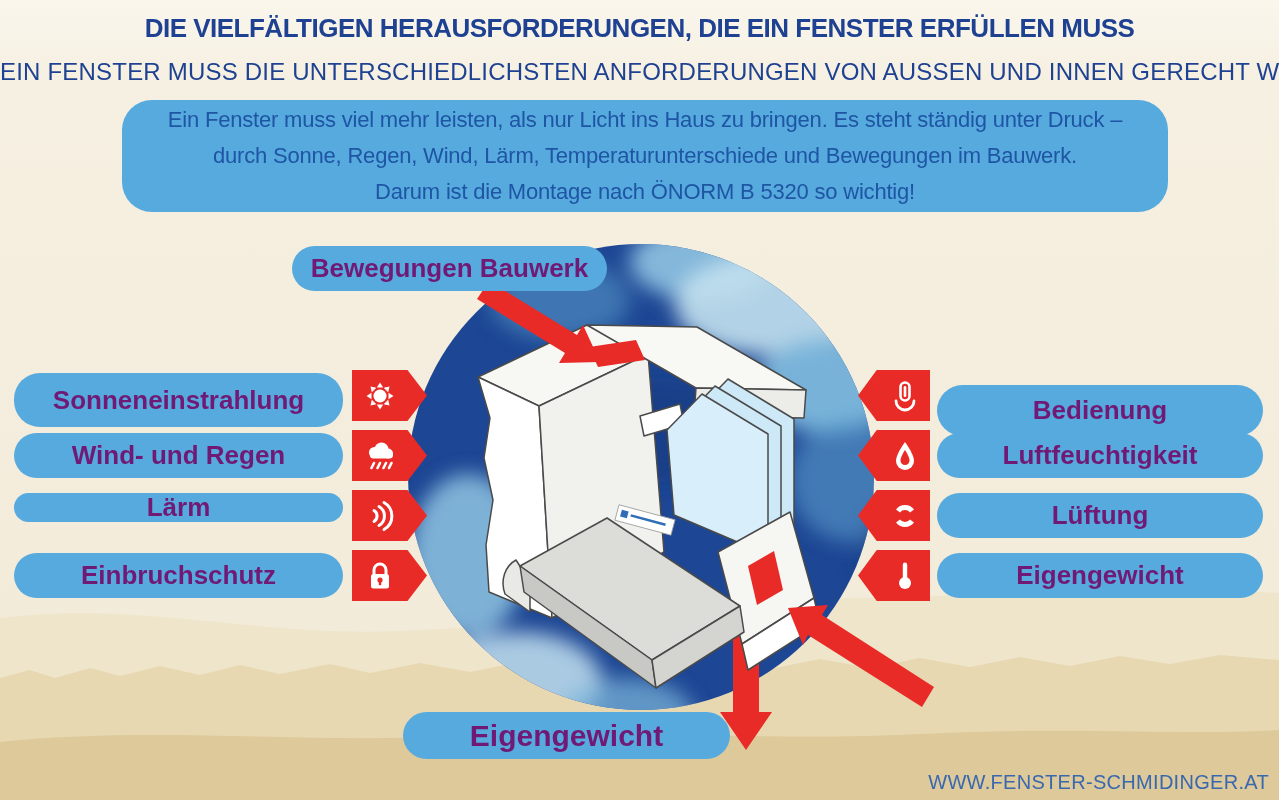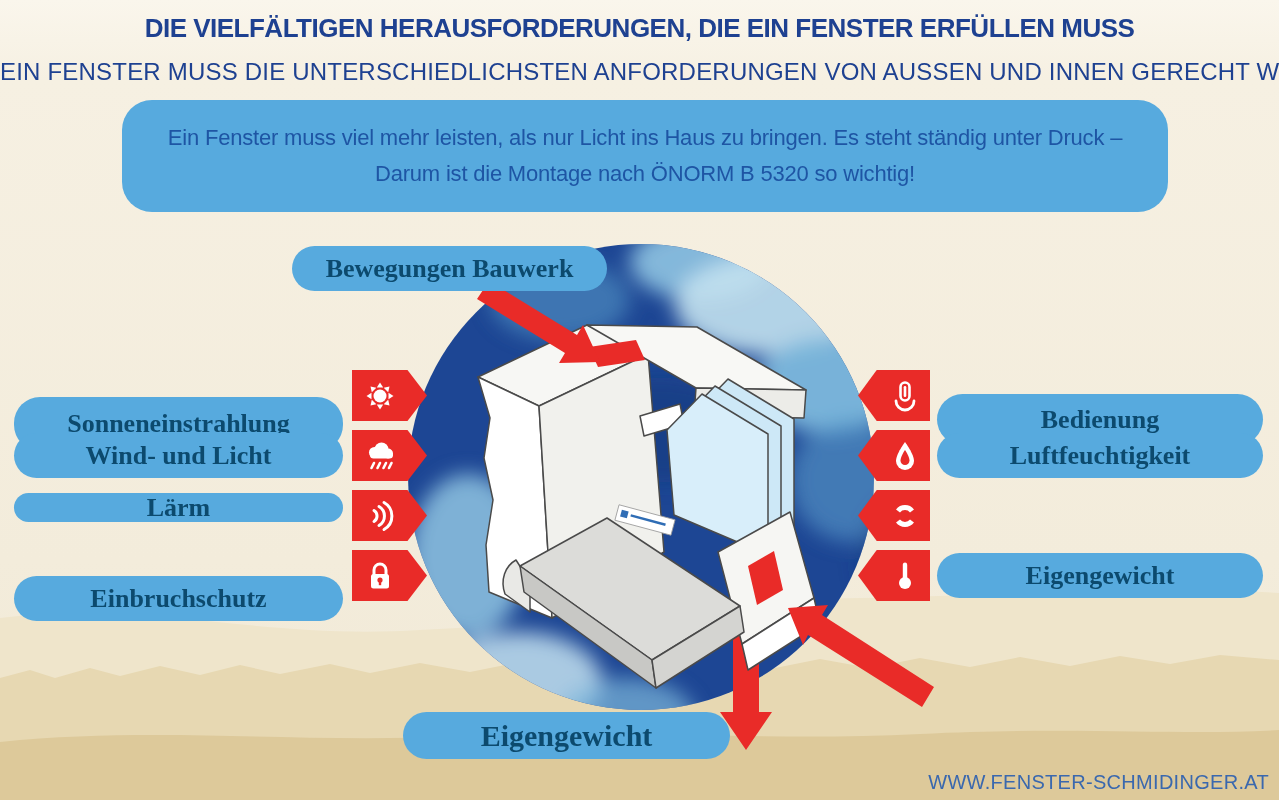"durch Sonne, Regen, Wind, Lärm," div { html: none -> <div>durch Sonne, Regen, Wind, Lärm, Temperaturunterschiede und Bewegungen im Bauwerk.</div> }
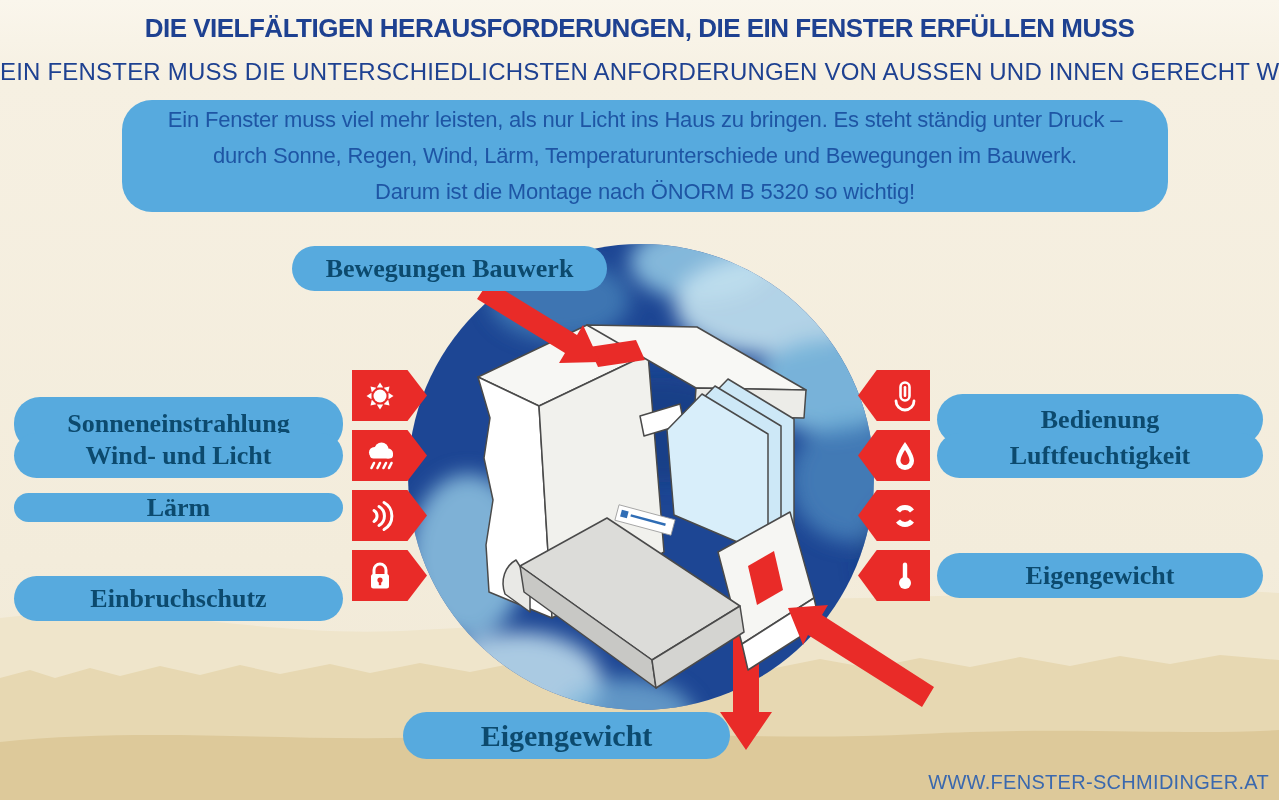"Bewegungen Bauwerk" .pill { color: #0c4a6e -> #701a75; font-family: Liberation Serif, serif -> none }
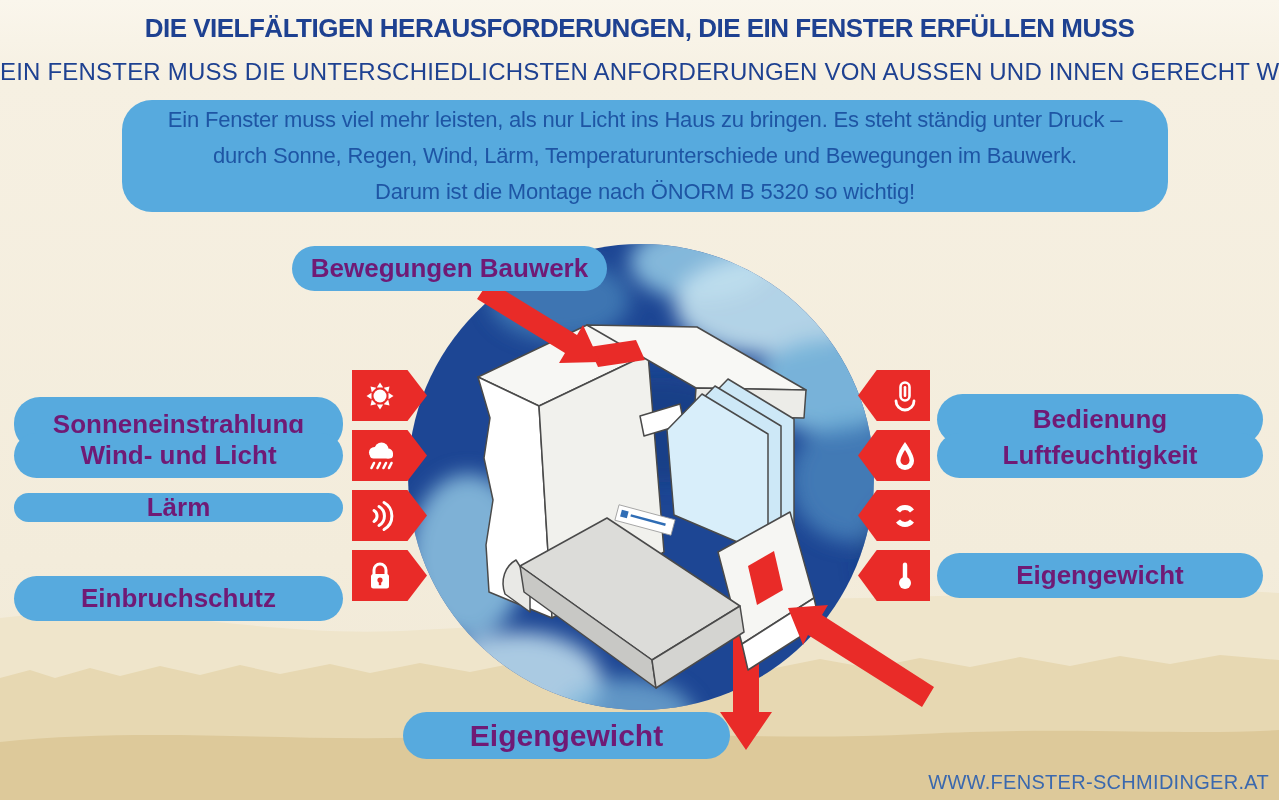"Sonneneinstrahlung" div.pill { margin-top: 24px -> none }
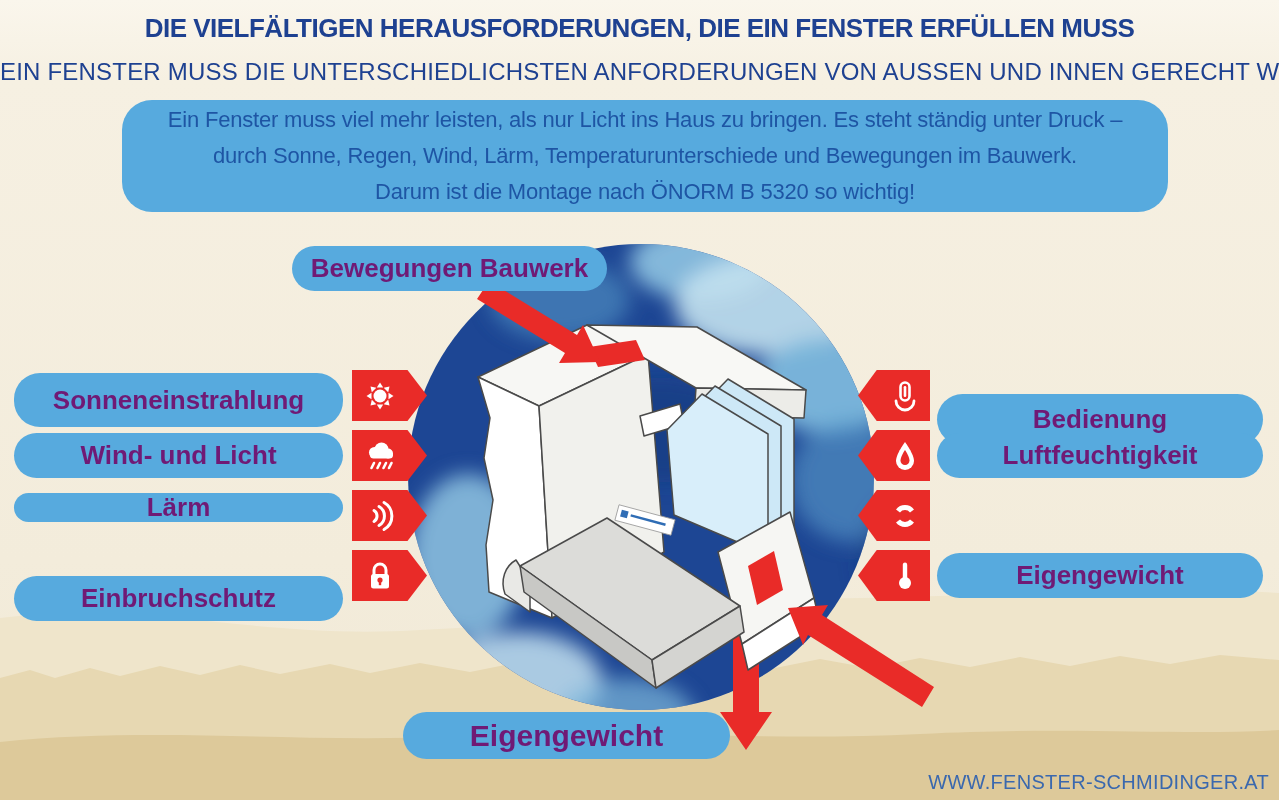"Bedienung" div.pill { top: 394px -> 385px }
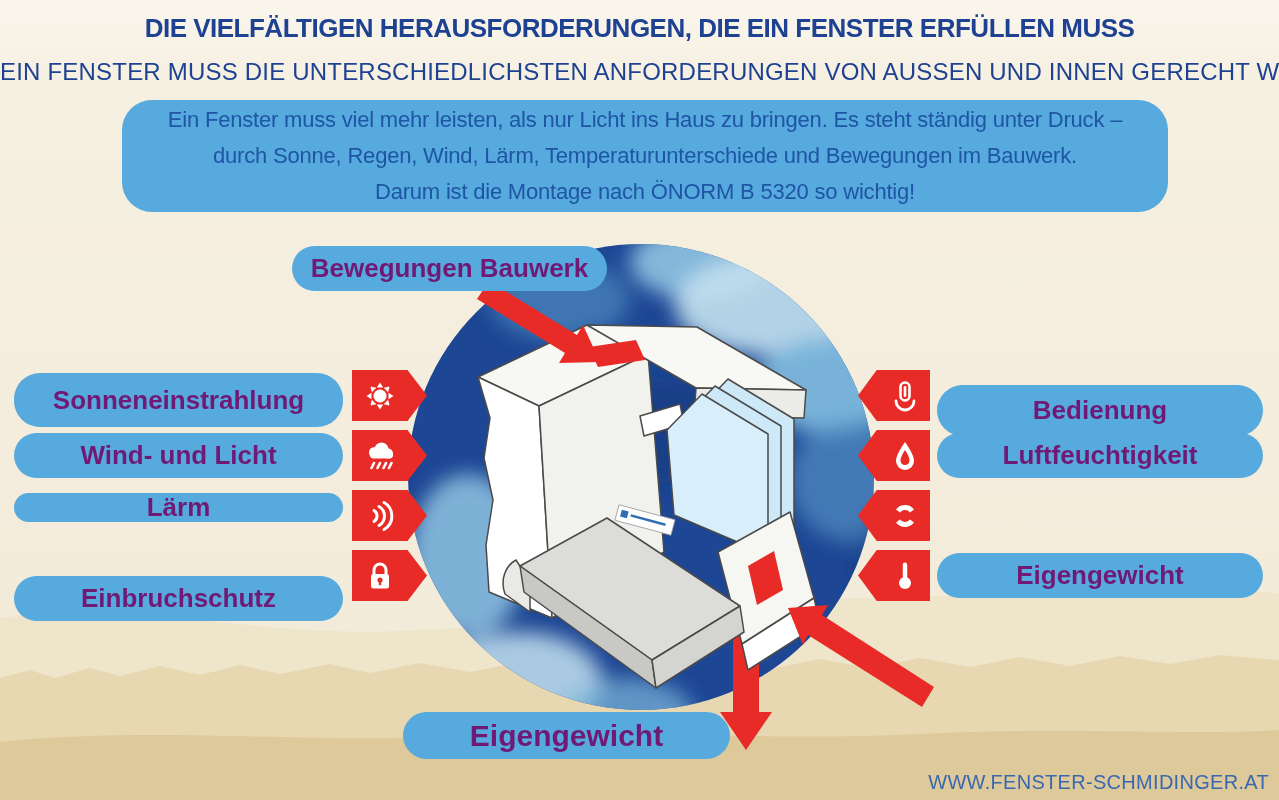"Wind- und Licht" div.pill { text: Licht -> Regen }
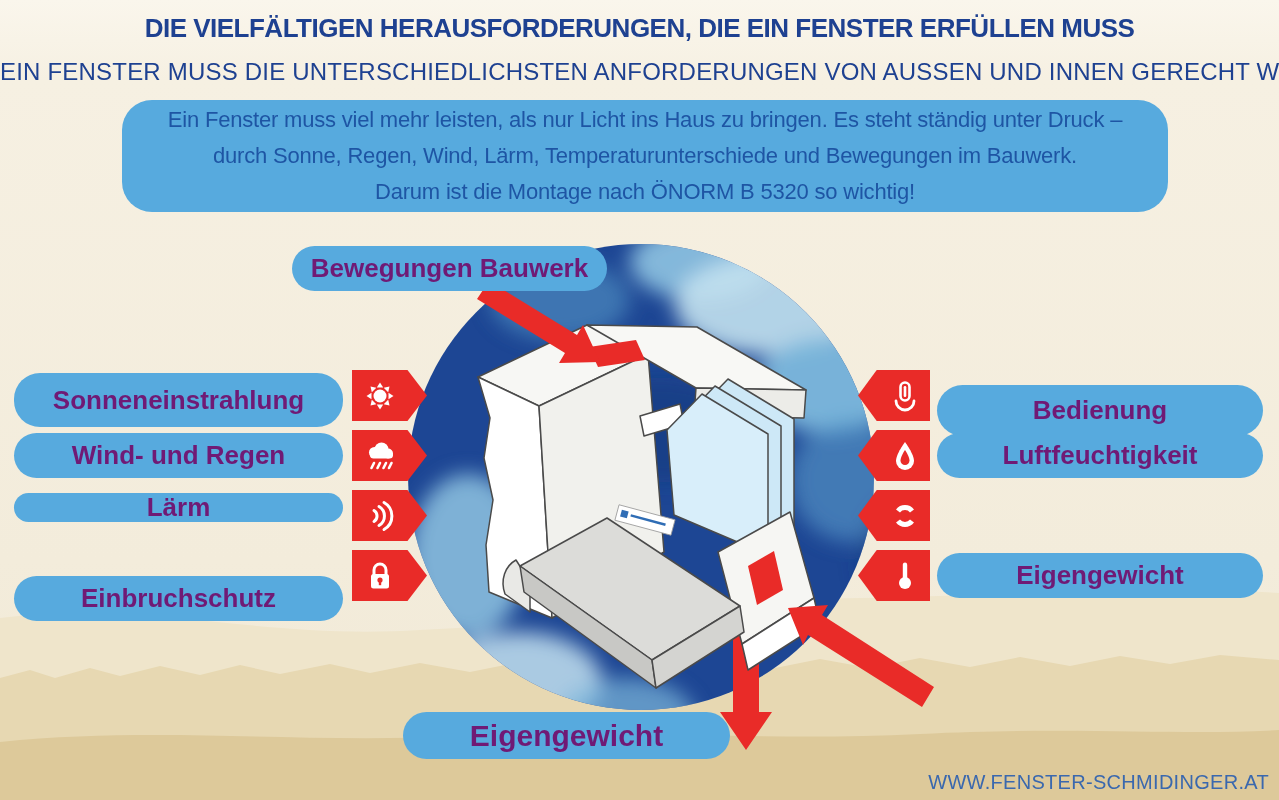"Lüftung" div.pill { html: none -> <div>Lüftung</div> }
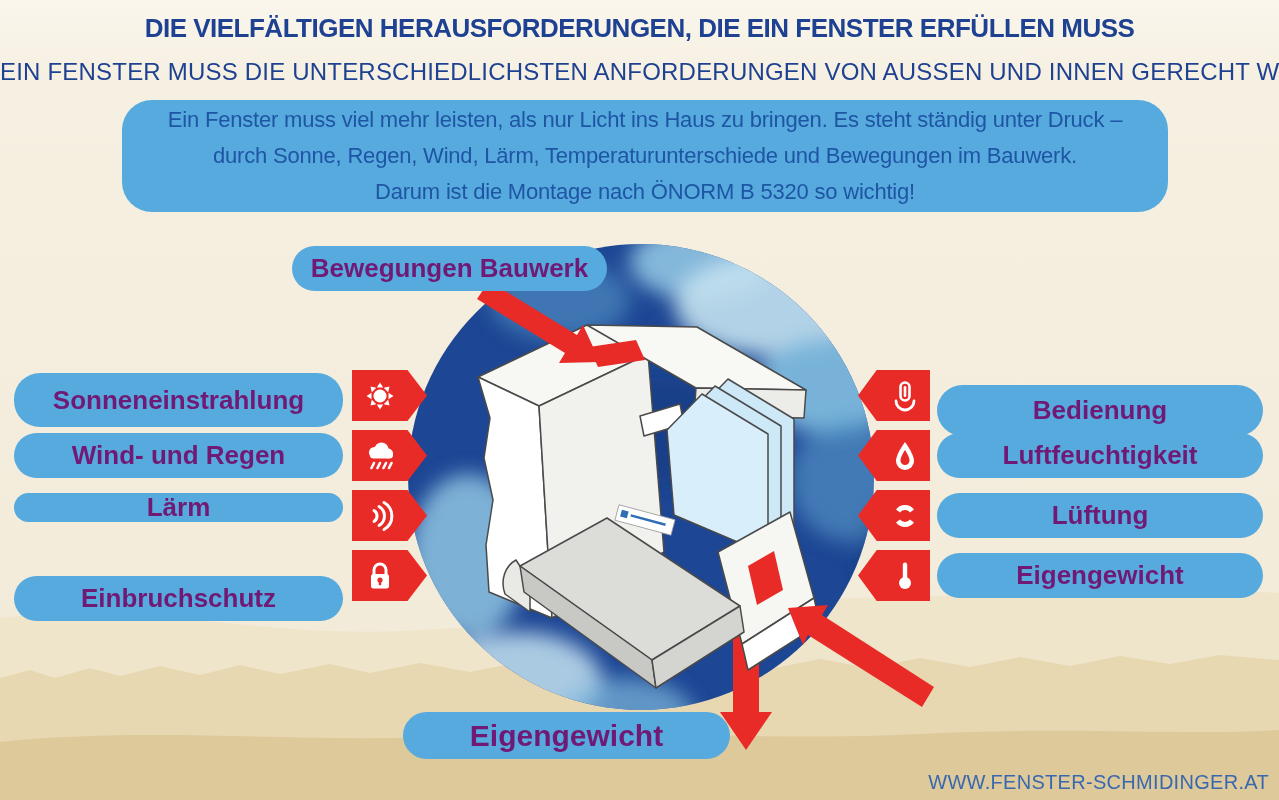"Einbruchschutz" div.pill { top: 576px -> 553px }
